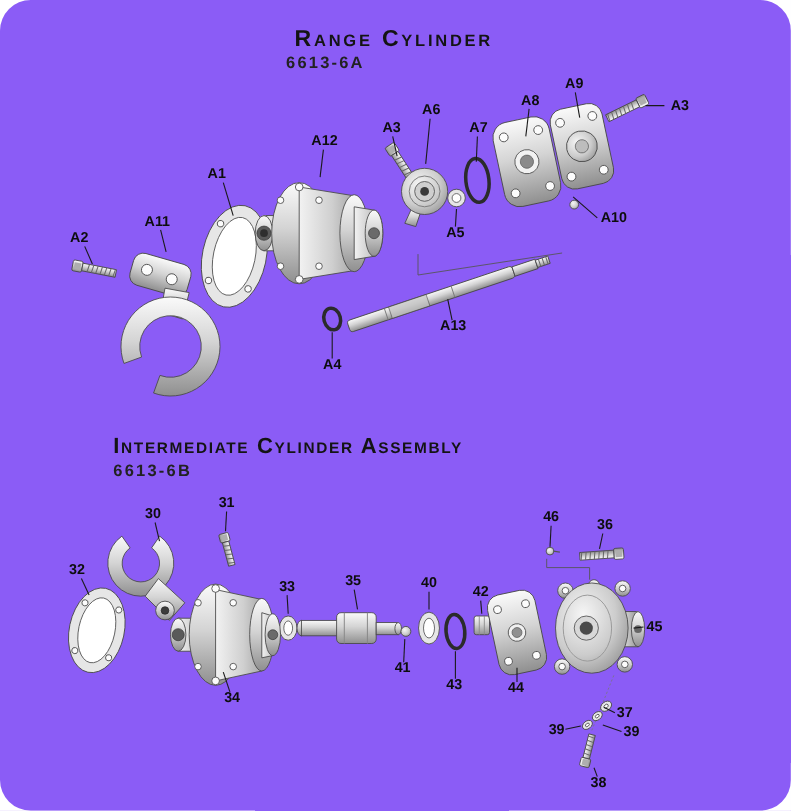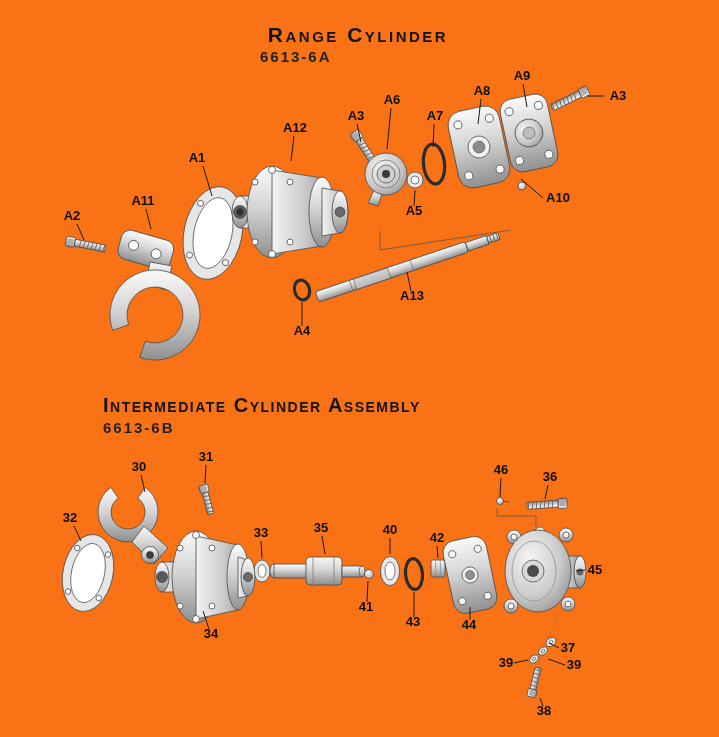"Range Cylinder" .canvas { background: #f97316 -> #8b5cf6; border-radius: none -> 28px }
